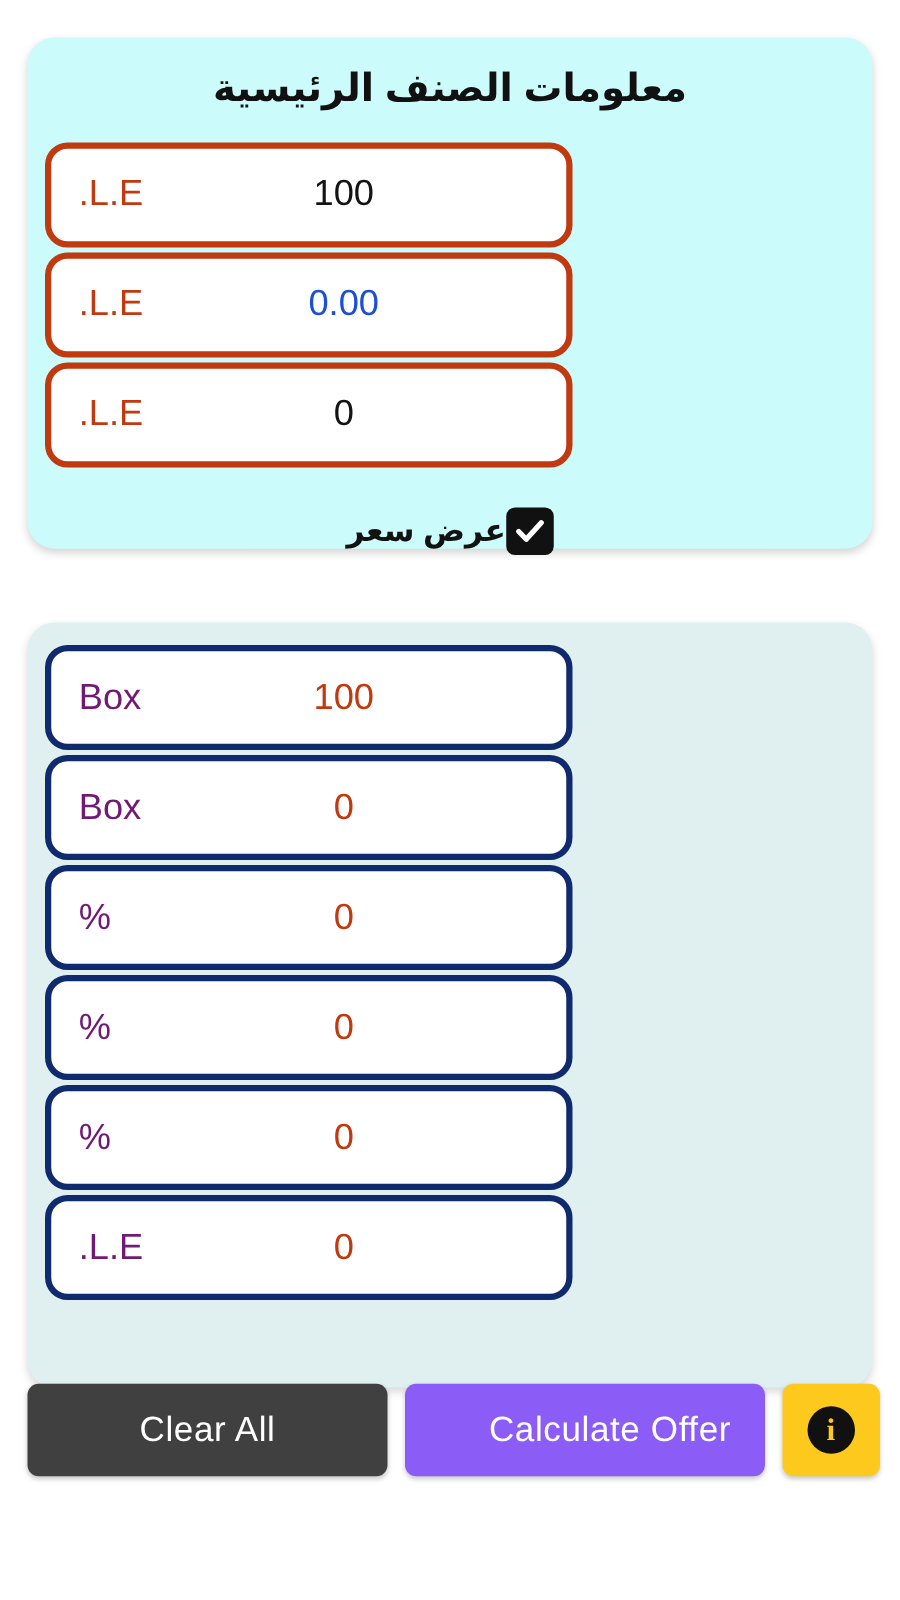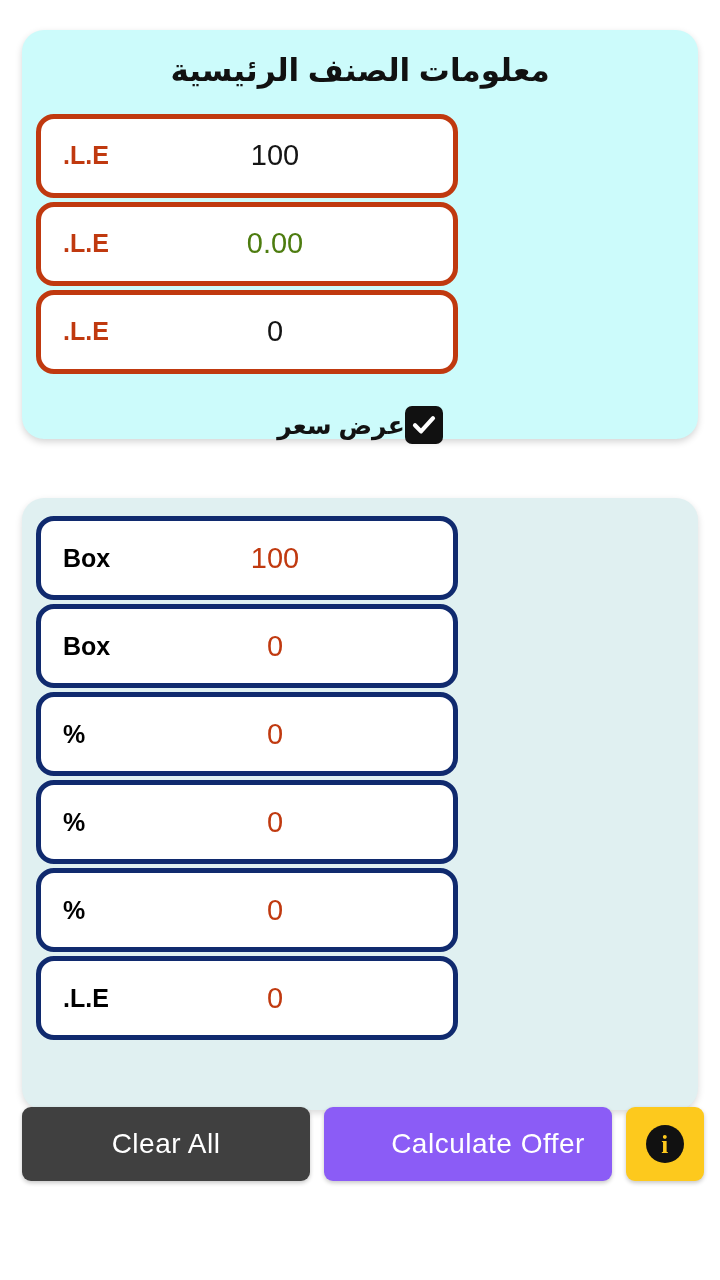"L.E." .field-suffix { font-size: 25px -> 29px; font-weight: bold -> normal }
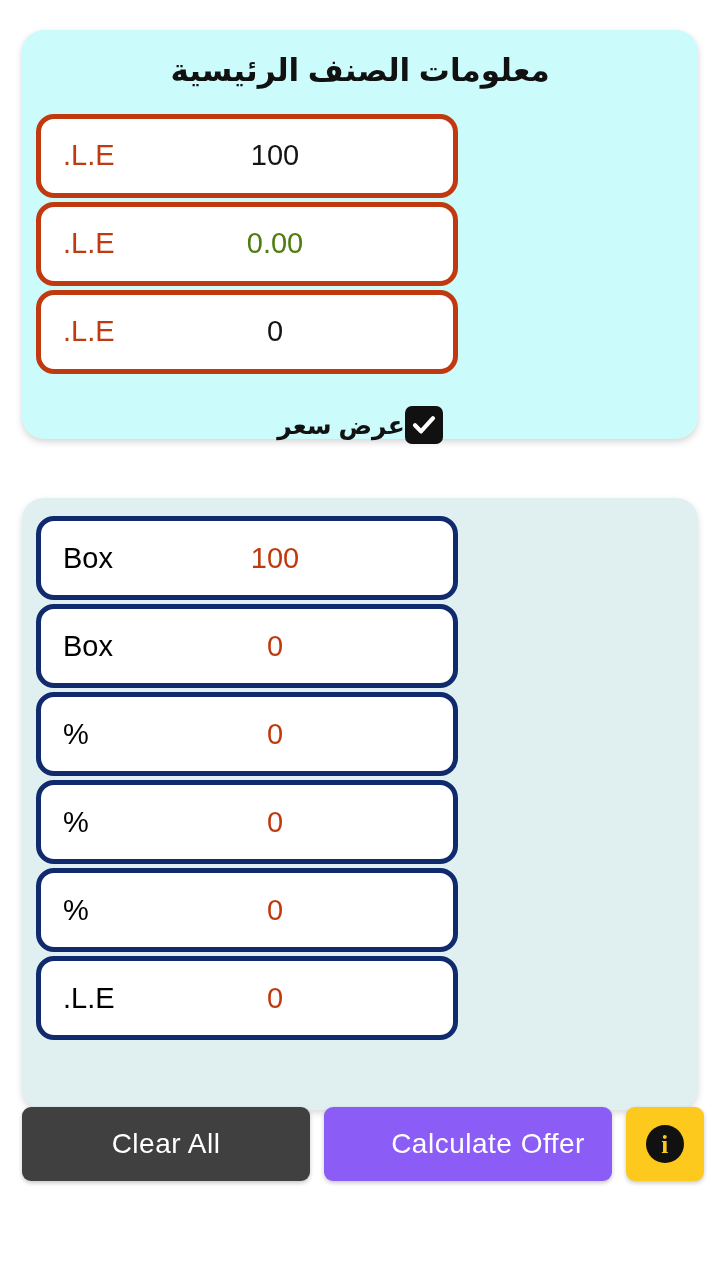"0.00" .theme-orange .field-value.placeholder { color: #4d7c0f -> #1d4ed8 }
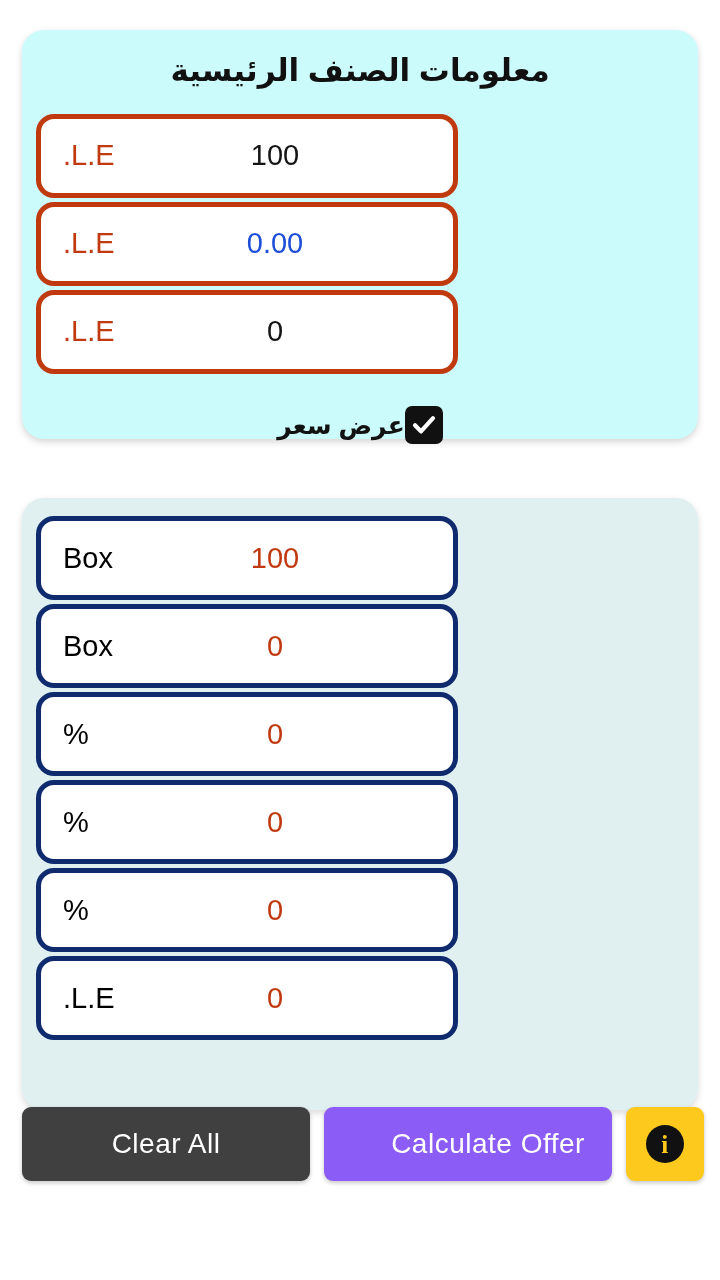"Box" .theme-navy .field-suffix { color: #000000 -> #701a75 }
